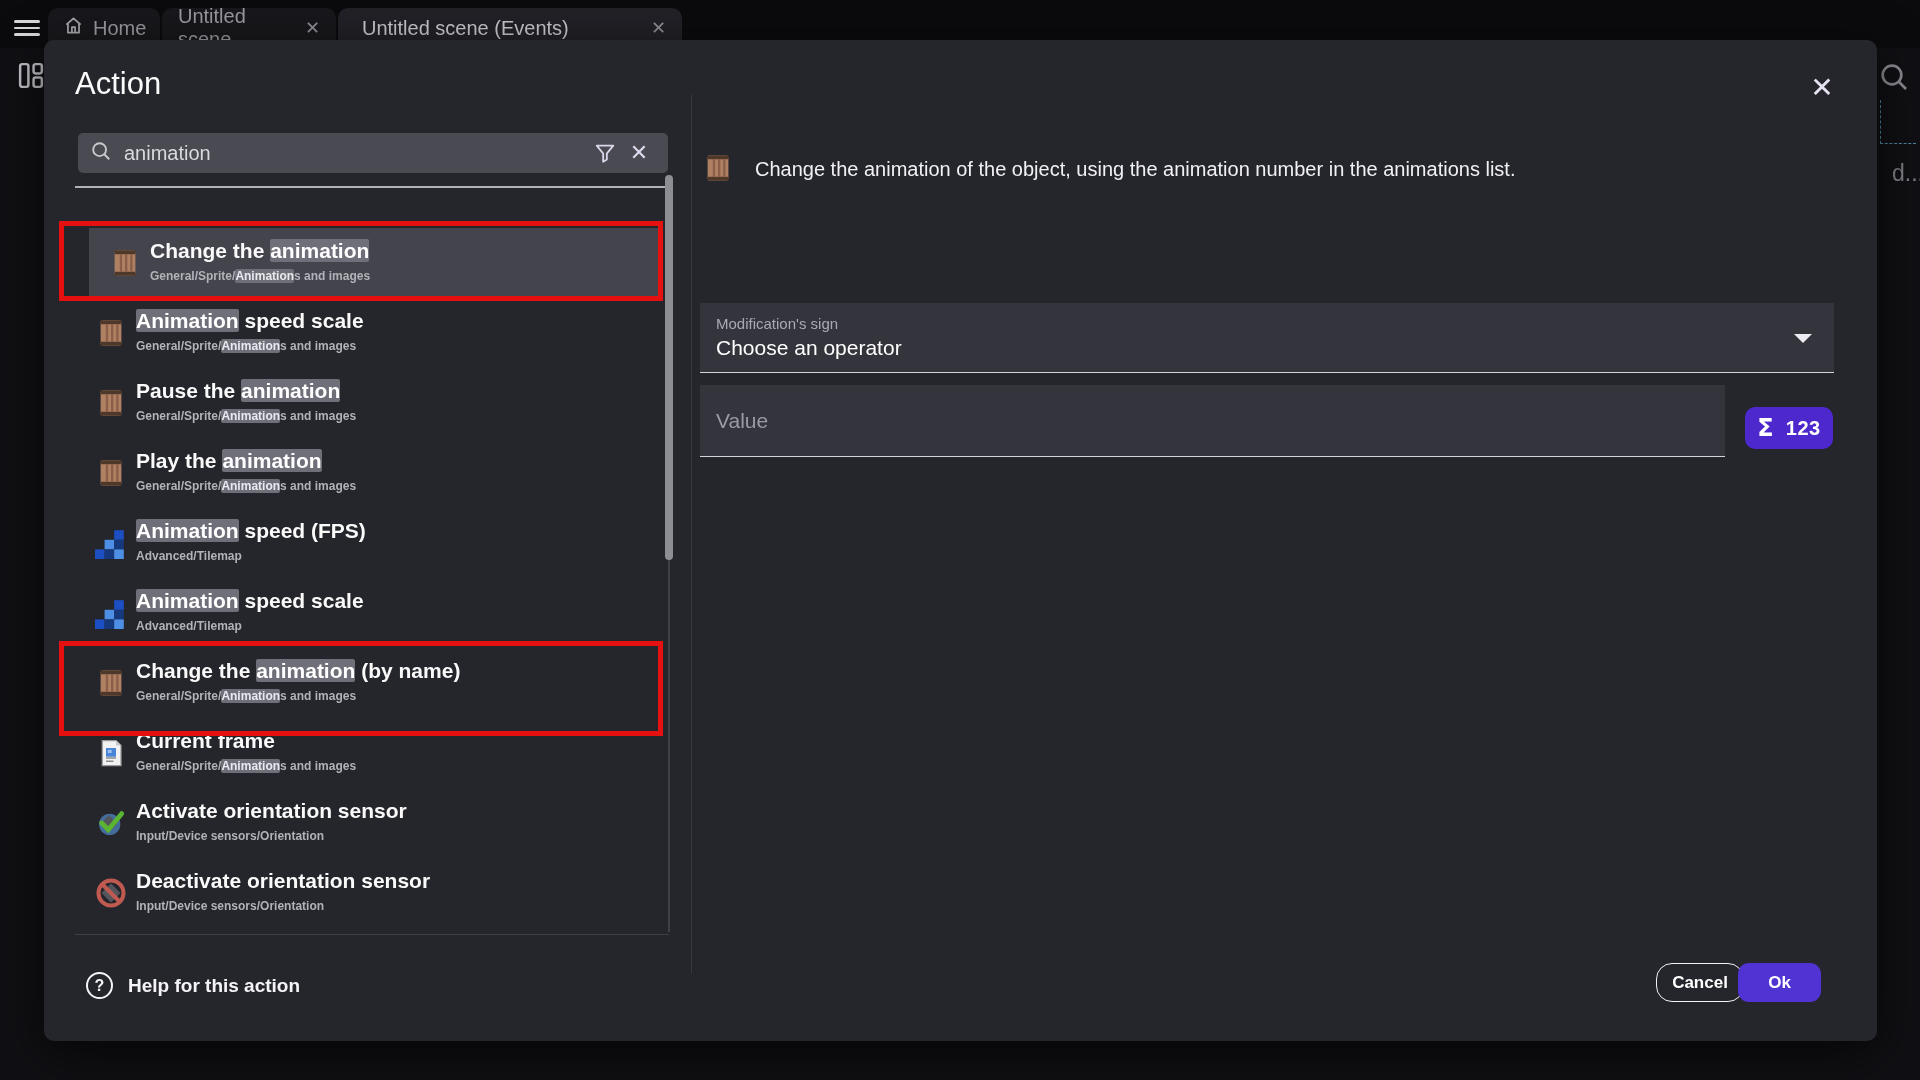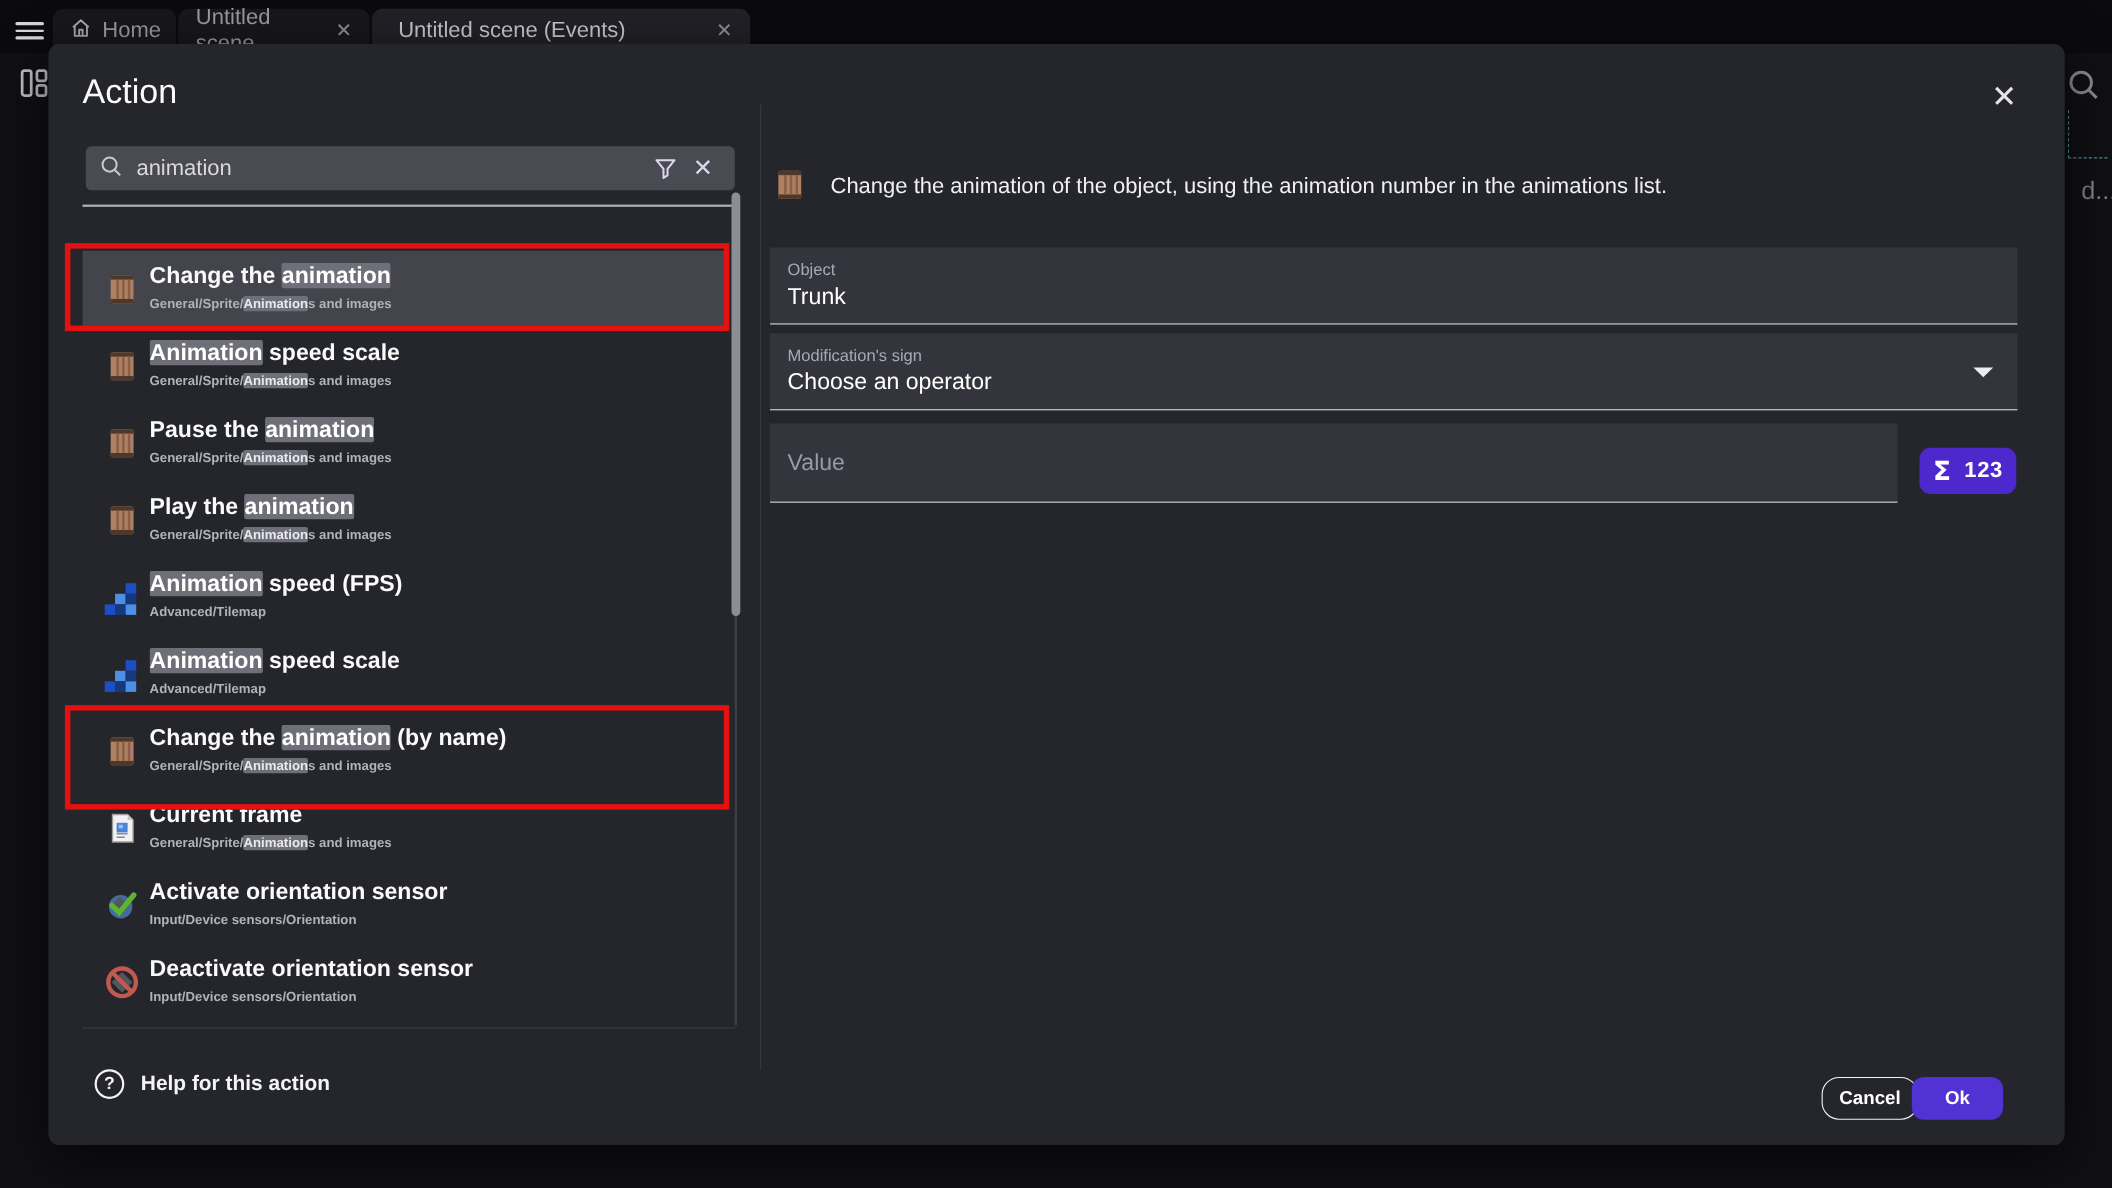"Change the animation" .action-item.selected { margin-left: none -> 14px }
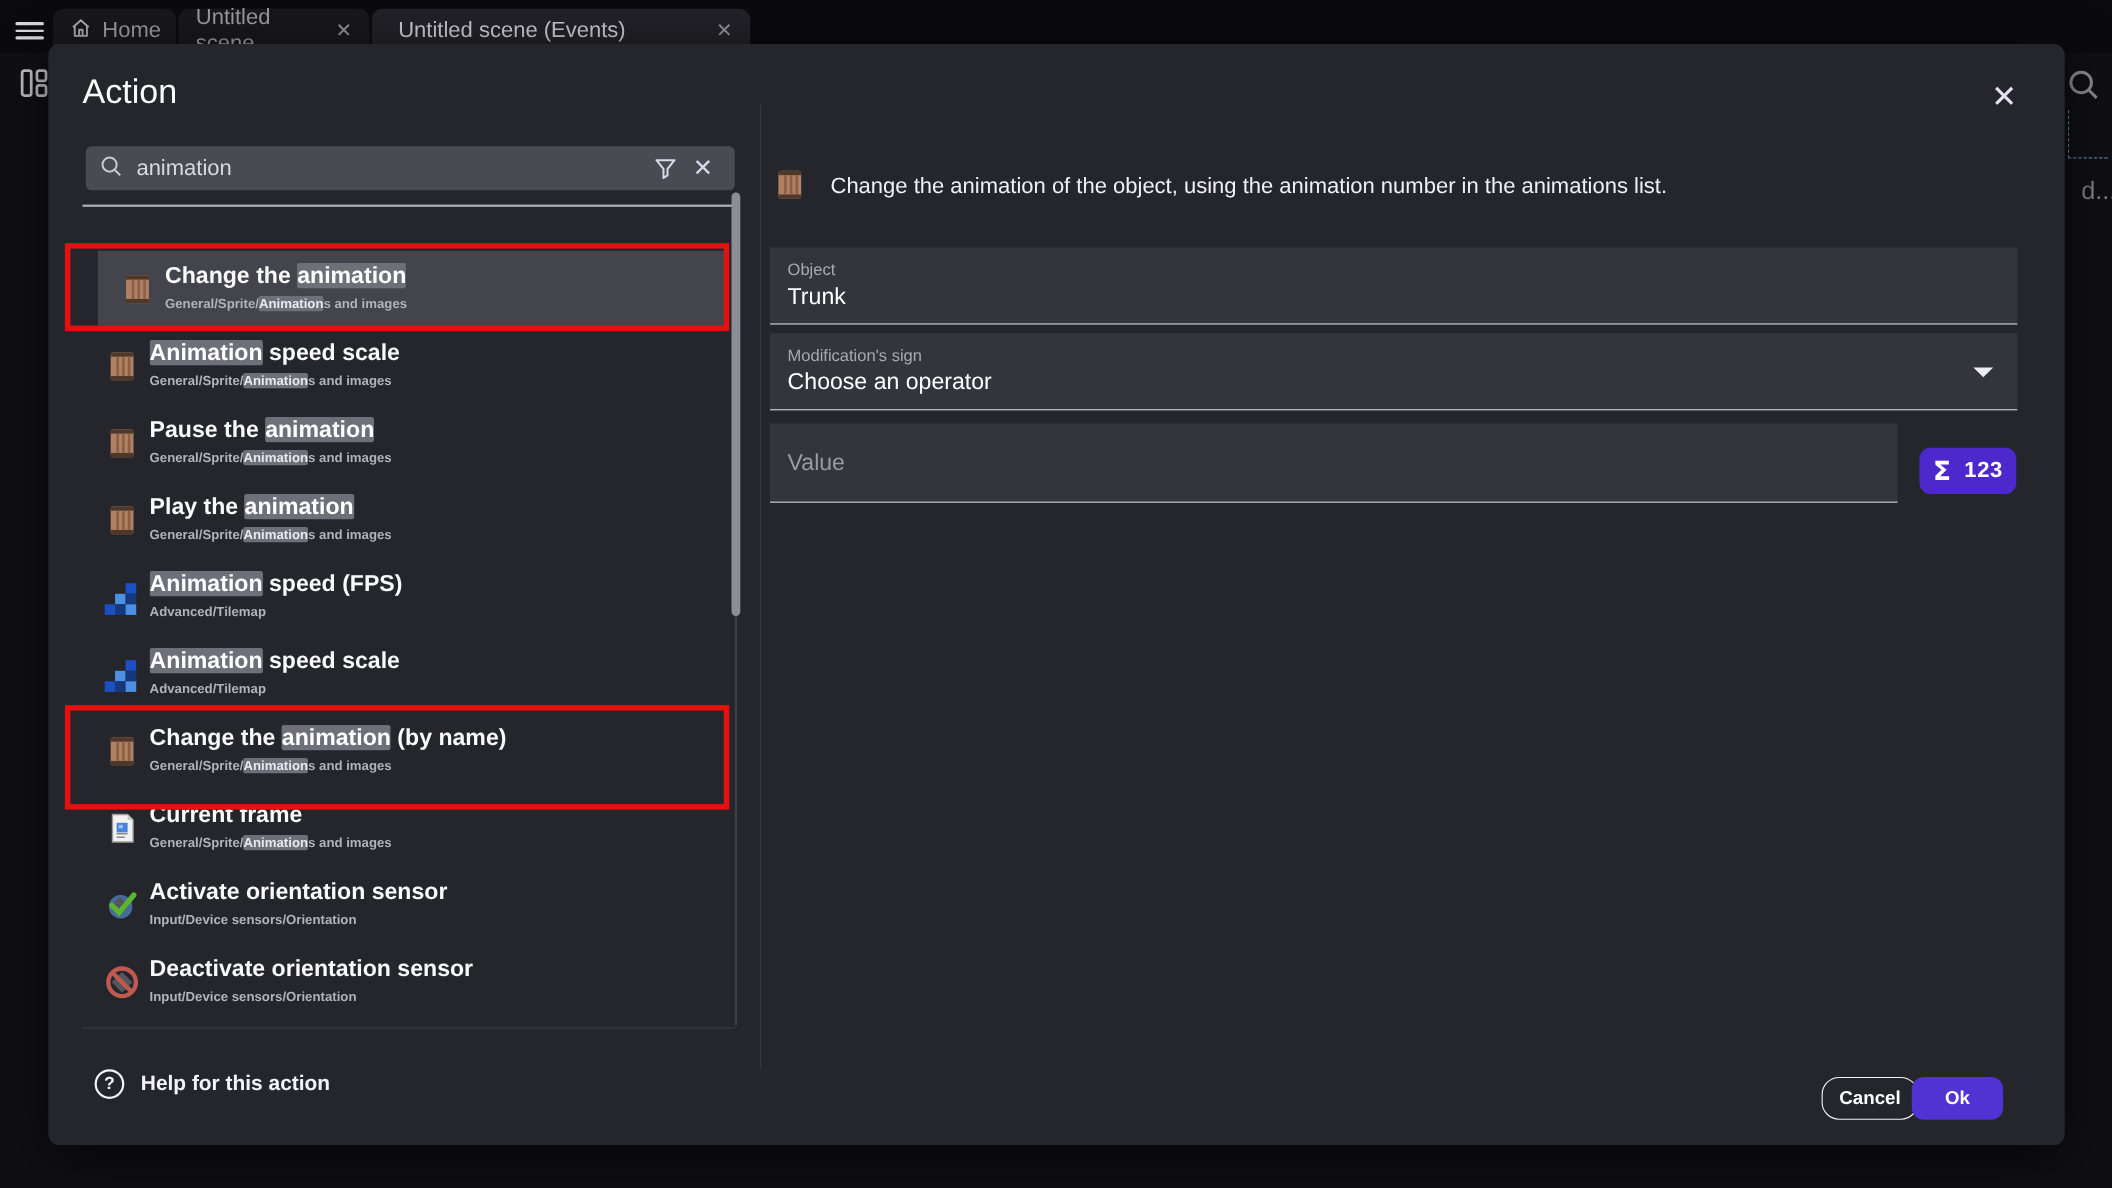"Object" div.field { html: <div> <div>Object</div> <div>Trunk</div> </div> -> none }
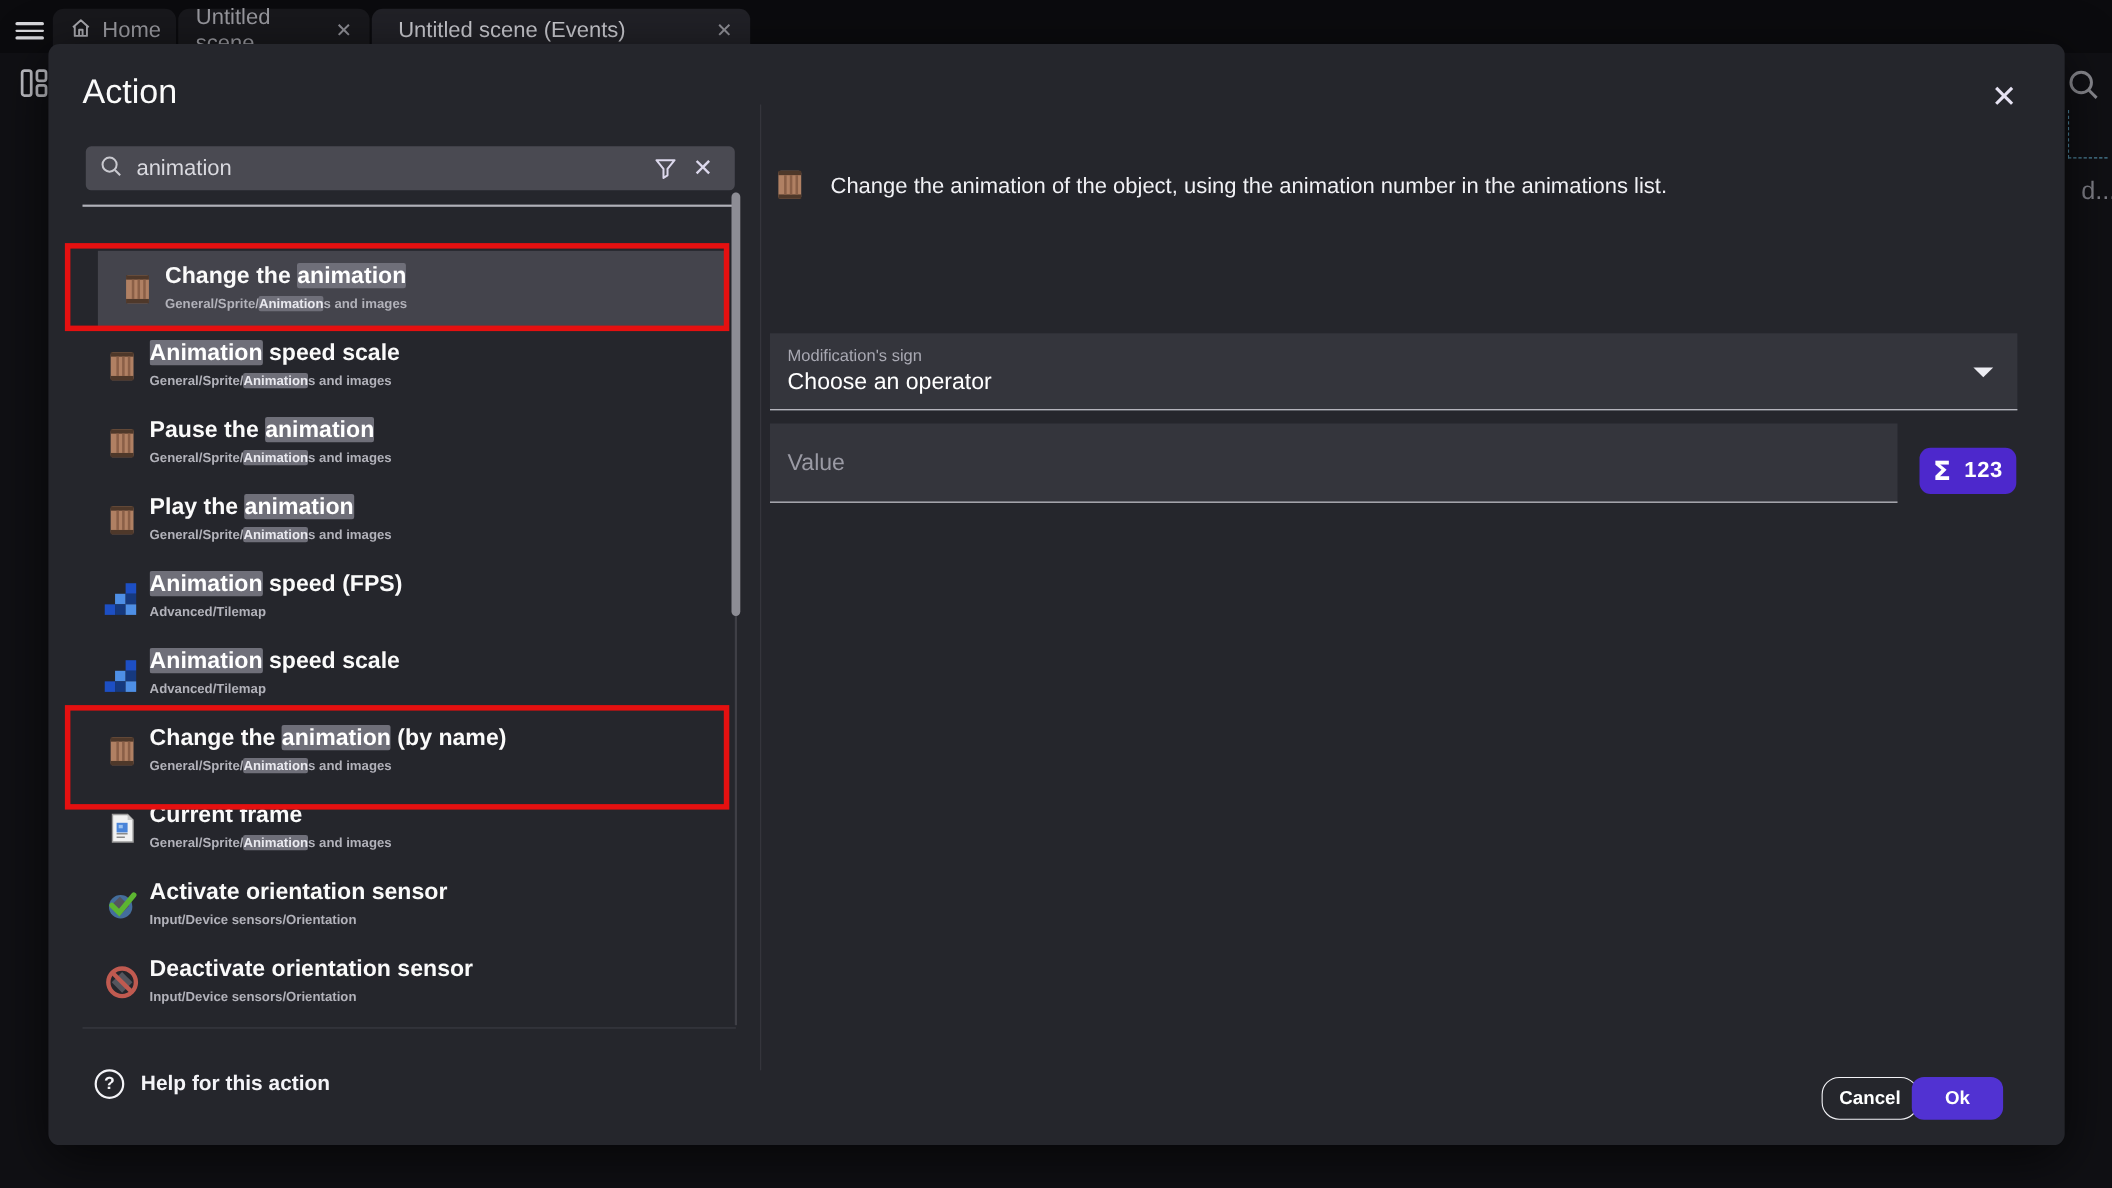"Cancel" .btn { margin-top: 16px -> none }
